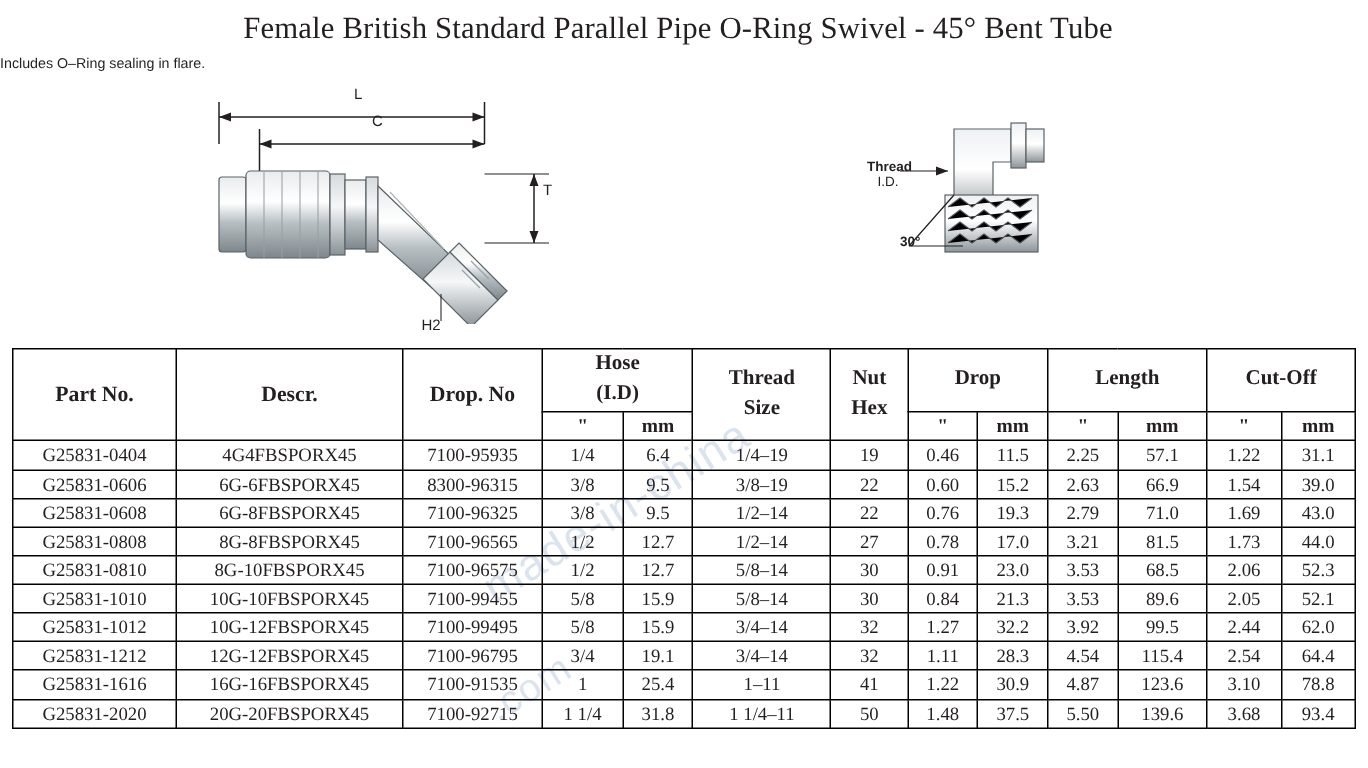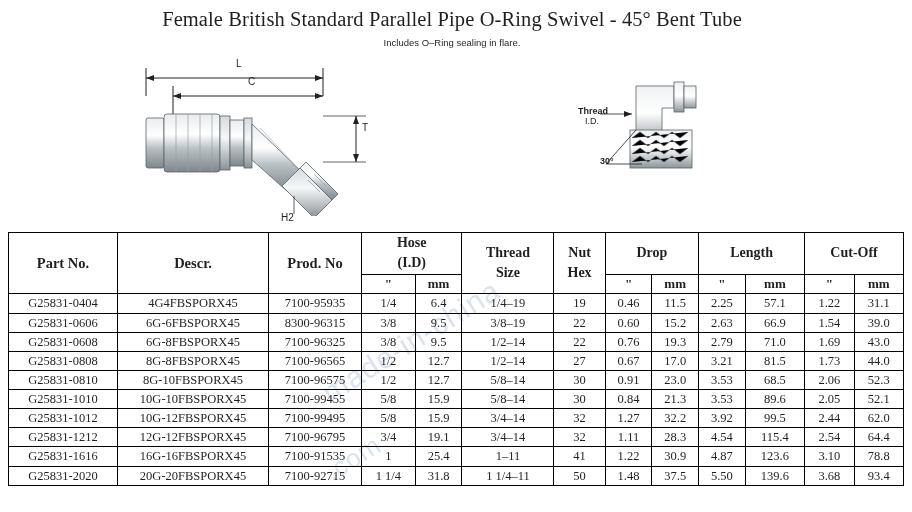"Includes O–Ring sealing in flare." .subtitle { text-align: center -> none }
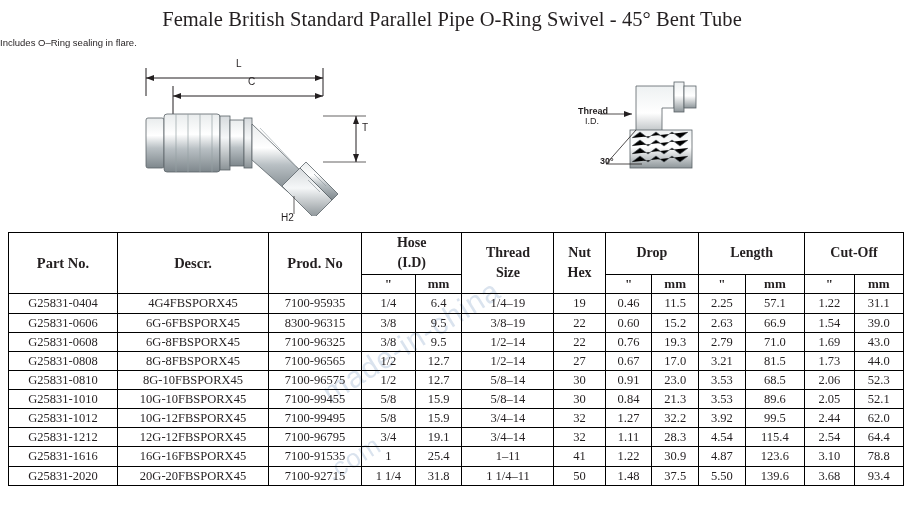"Prod. No" th.th-prodno { text: Prod -> Drop }
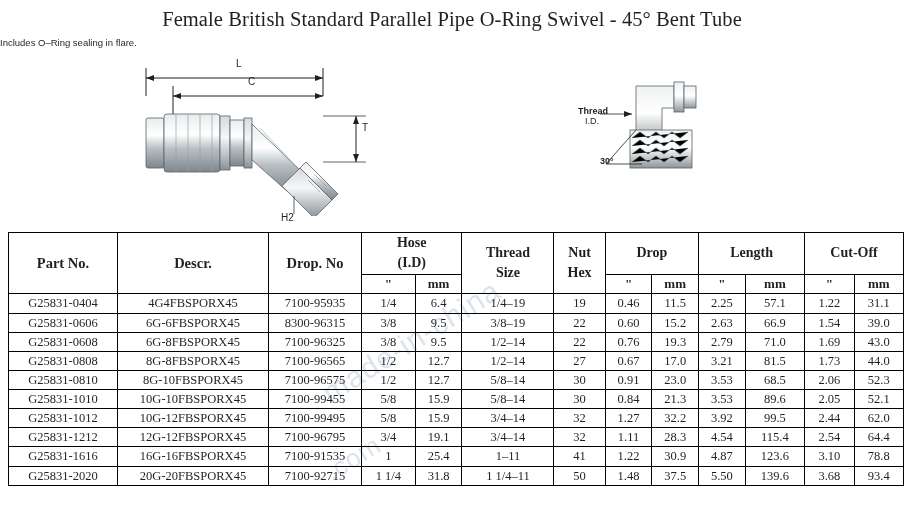"0.67" td.cell { text: 0.67 -> 0.78 }
